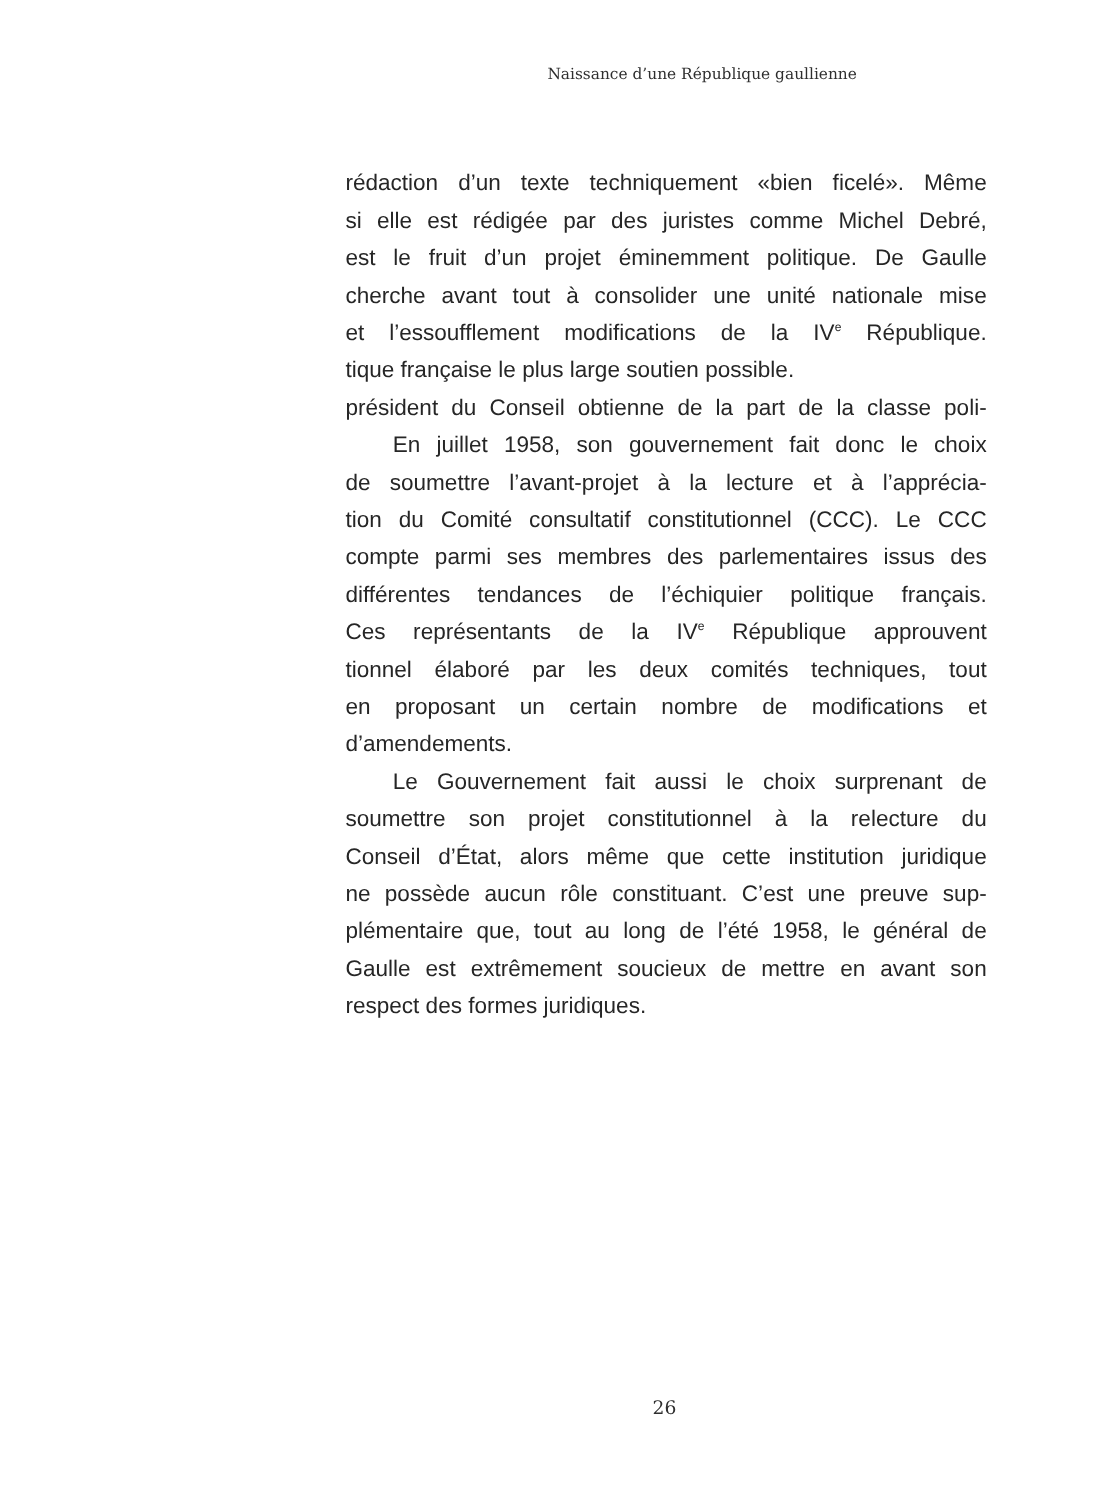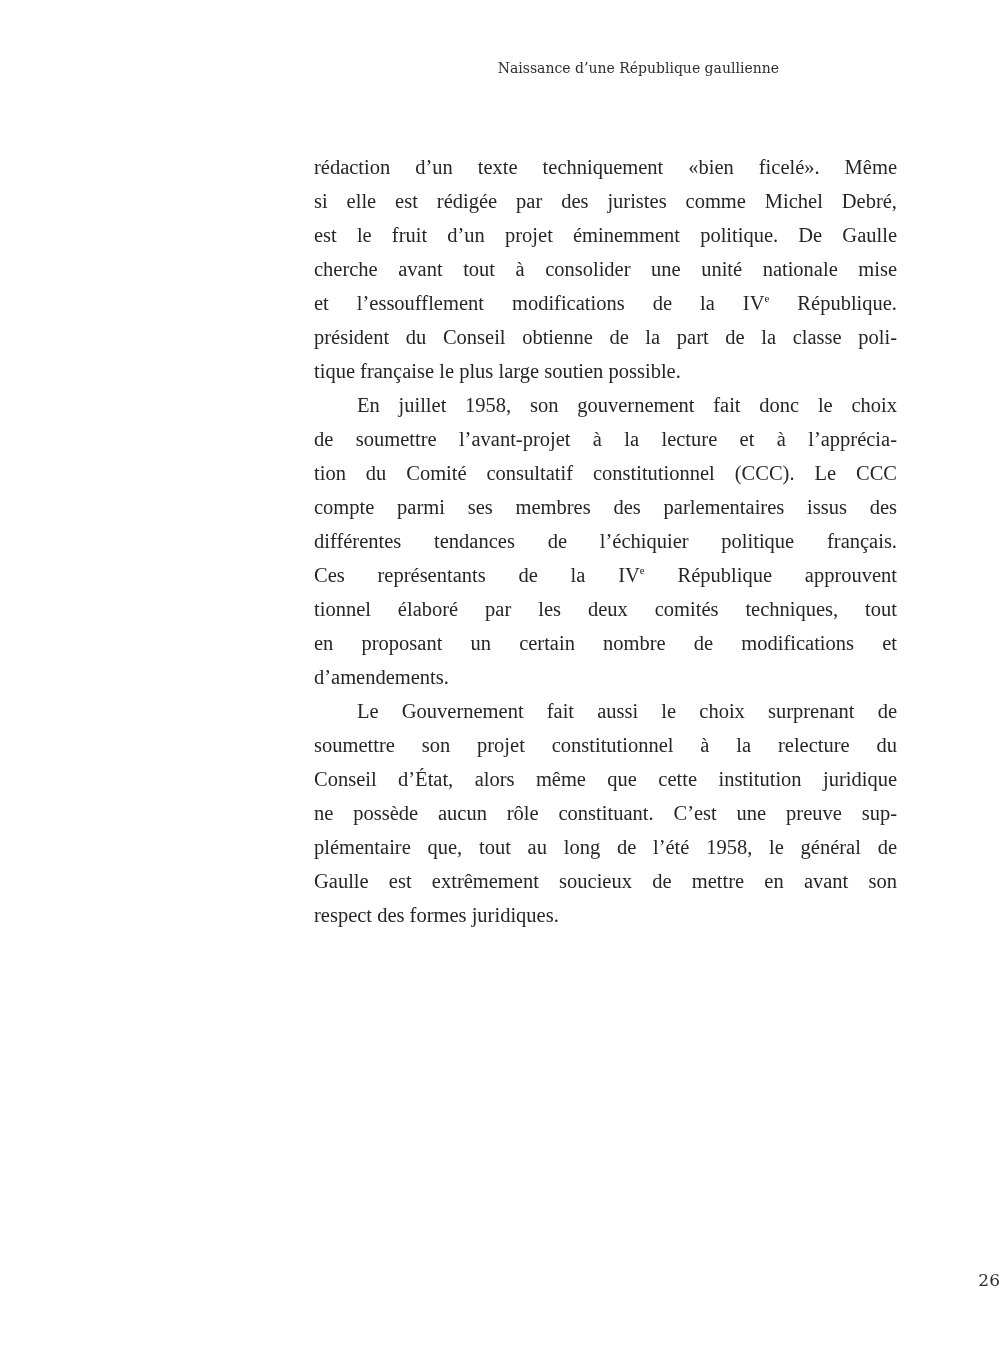"rédaction d’un texte techniquement «bien" .body-text { font-family: Liberation Serif, serif -> Liberation Sans, sans-serif }
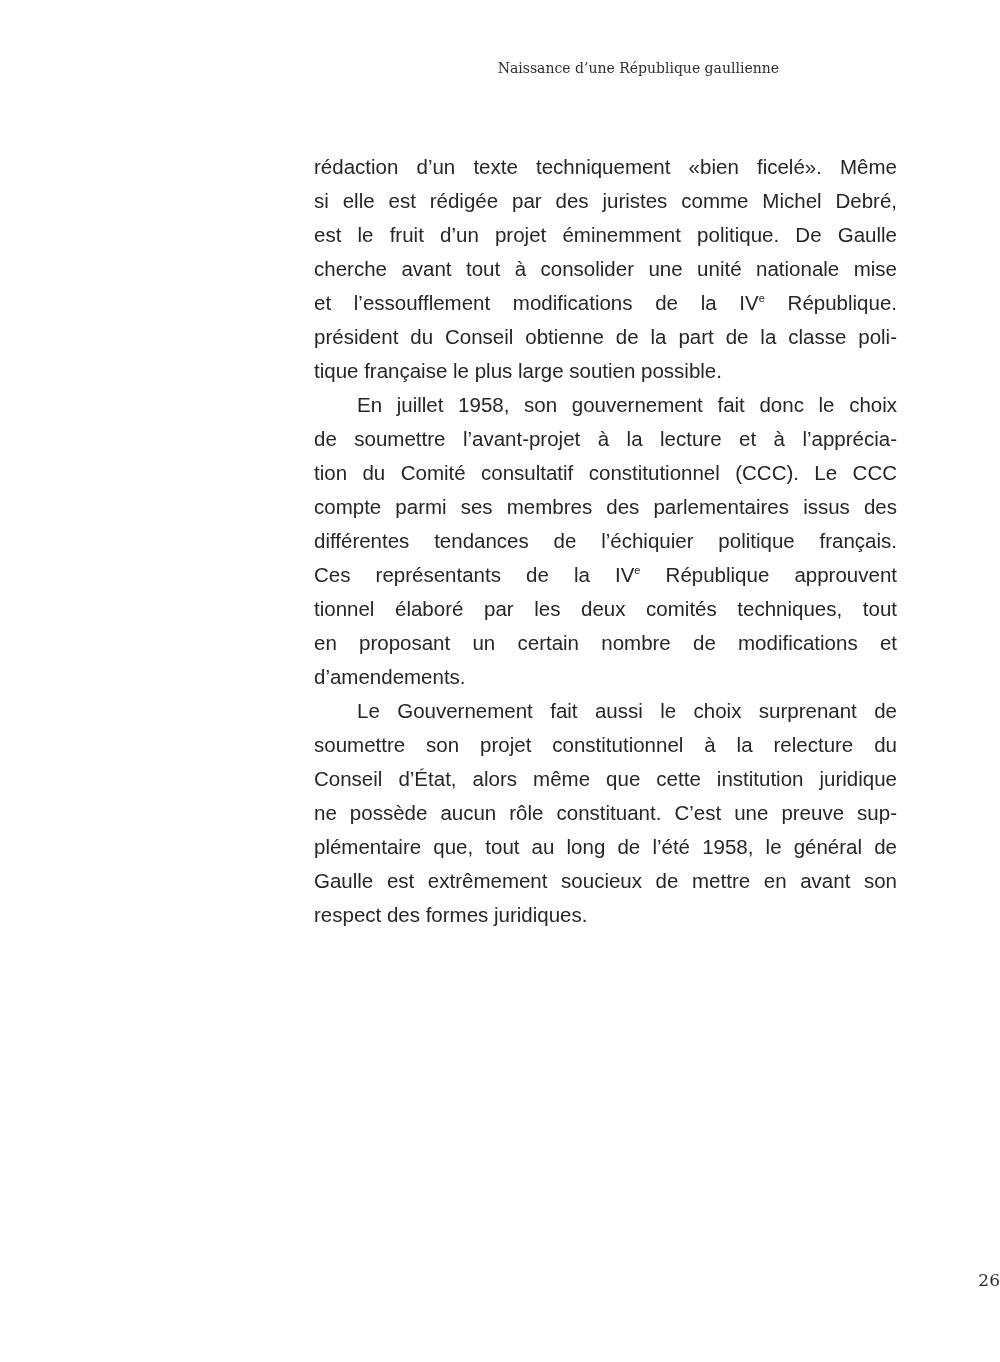"président du Conseil obtienne de" span.line { order: before "tique française le plus large" -> after "tique française le plus large" }
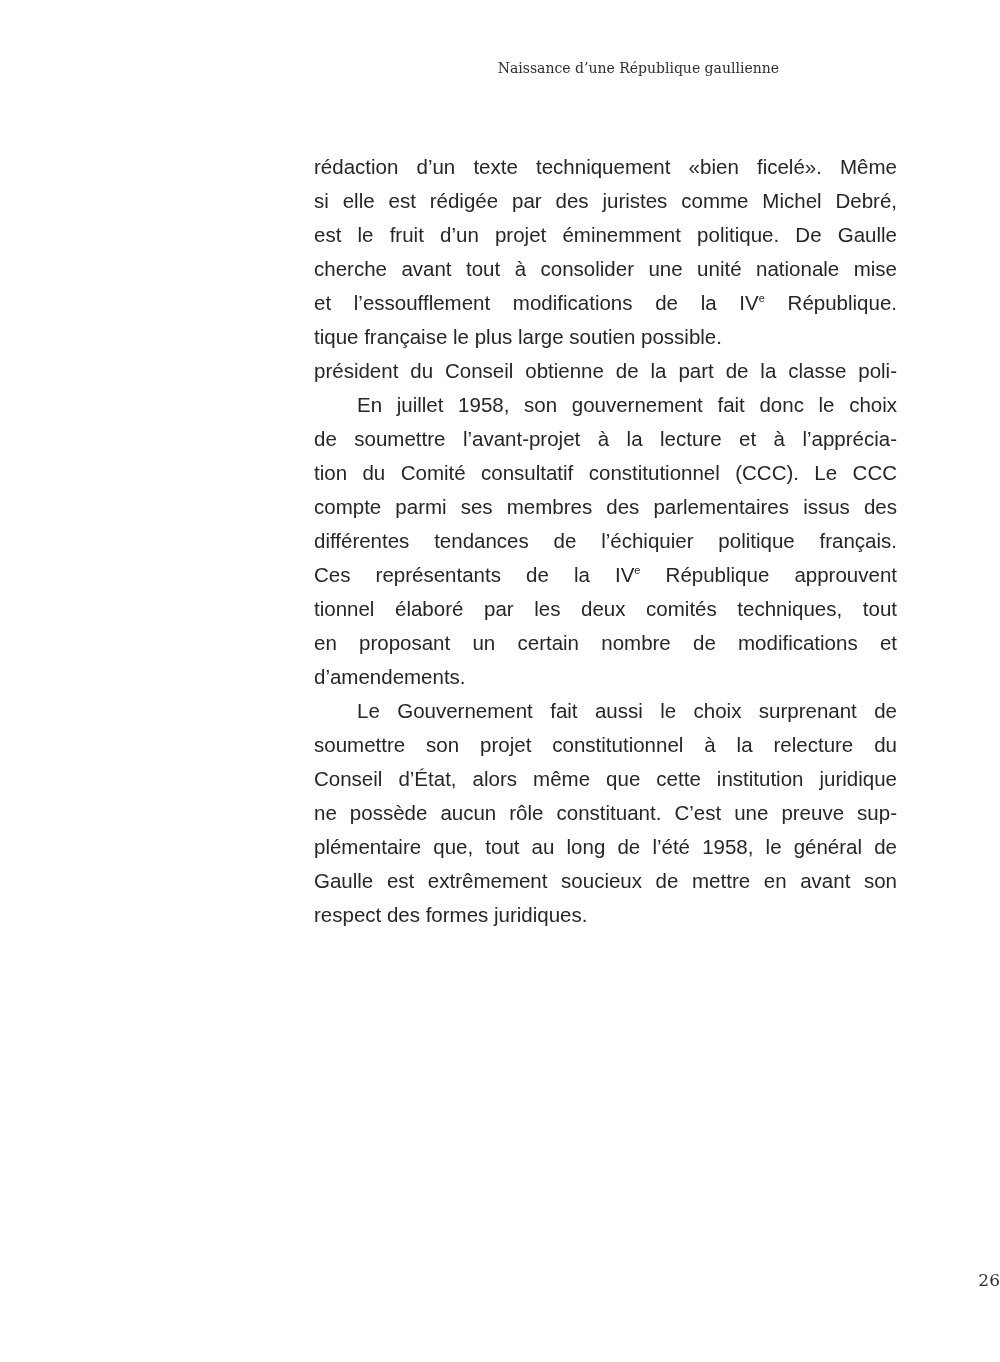"26" .folio { text-align: right -> center }
